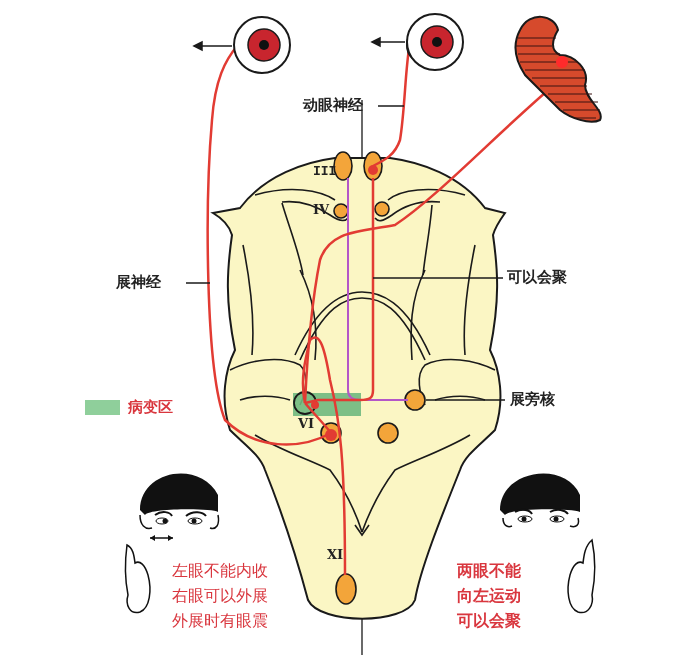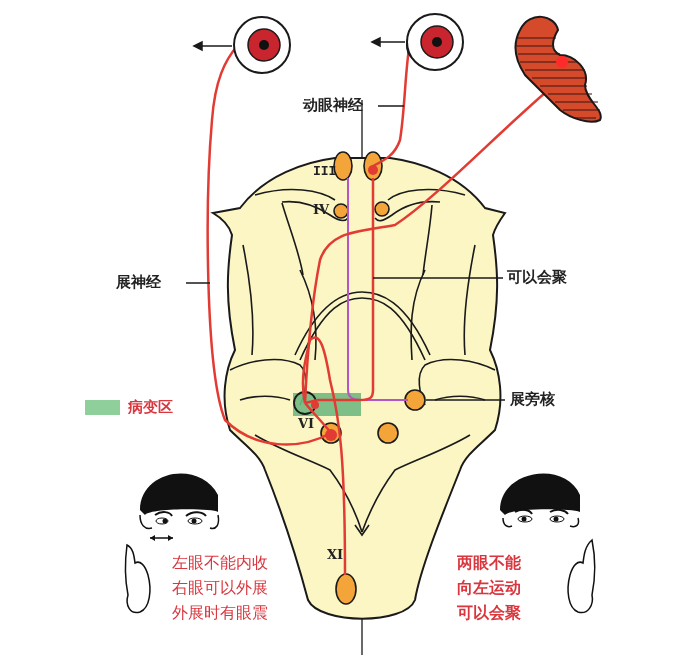"左眼不能内收" .note { margin-top: none -> 8px }
